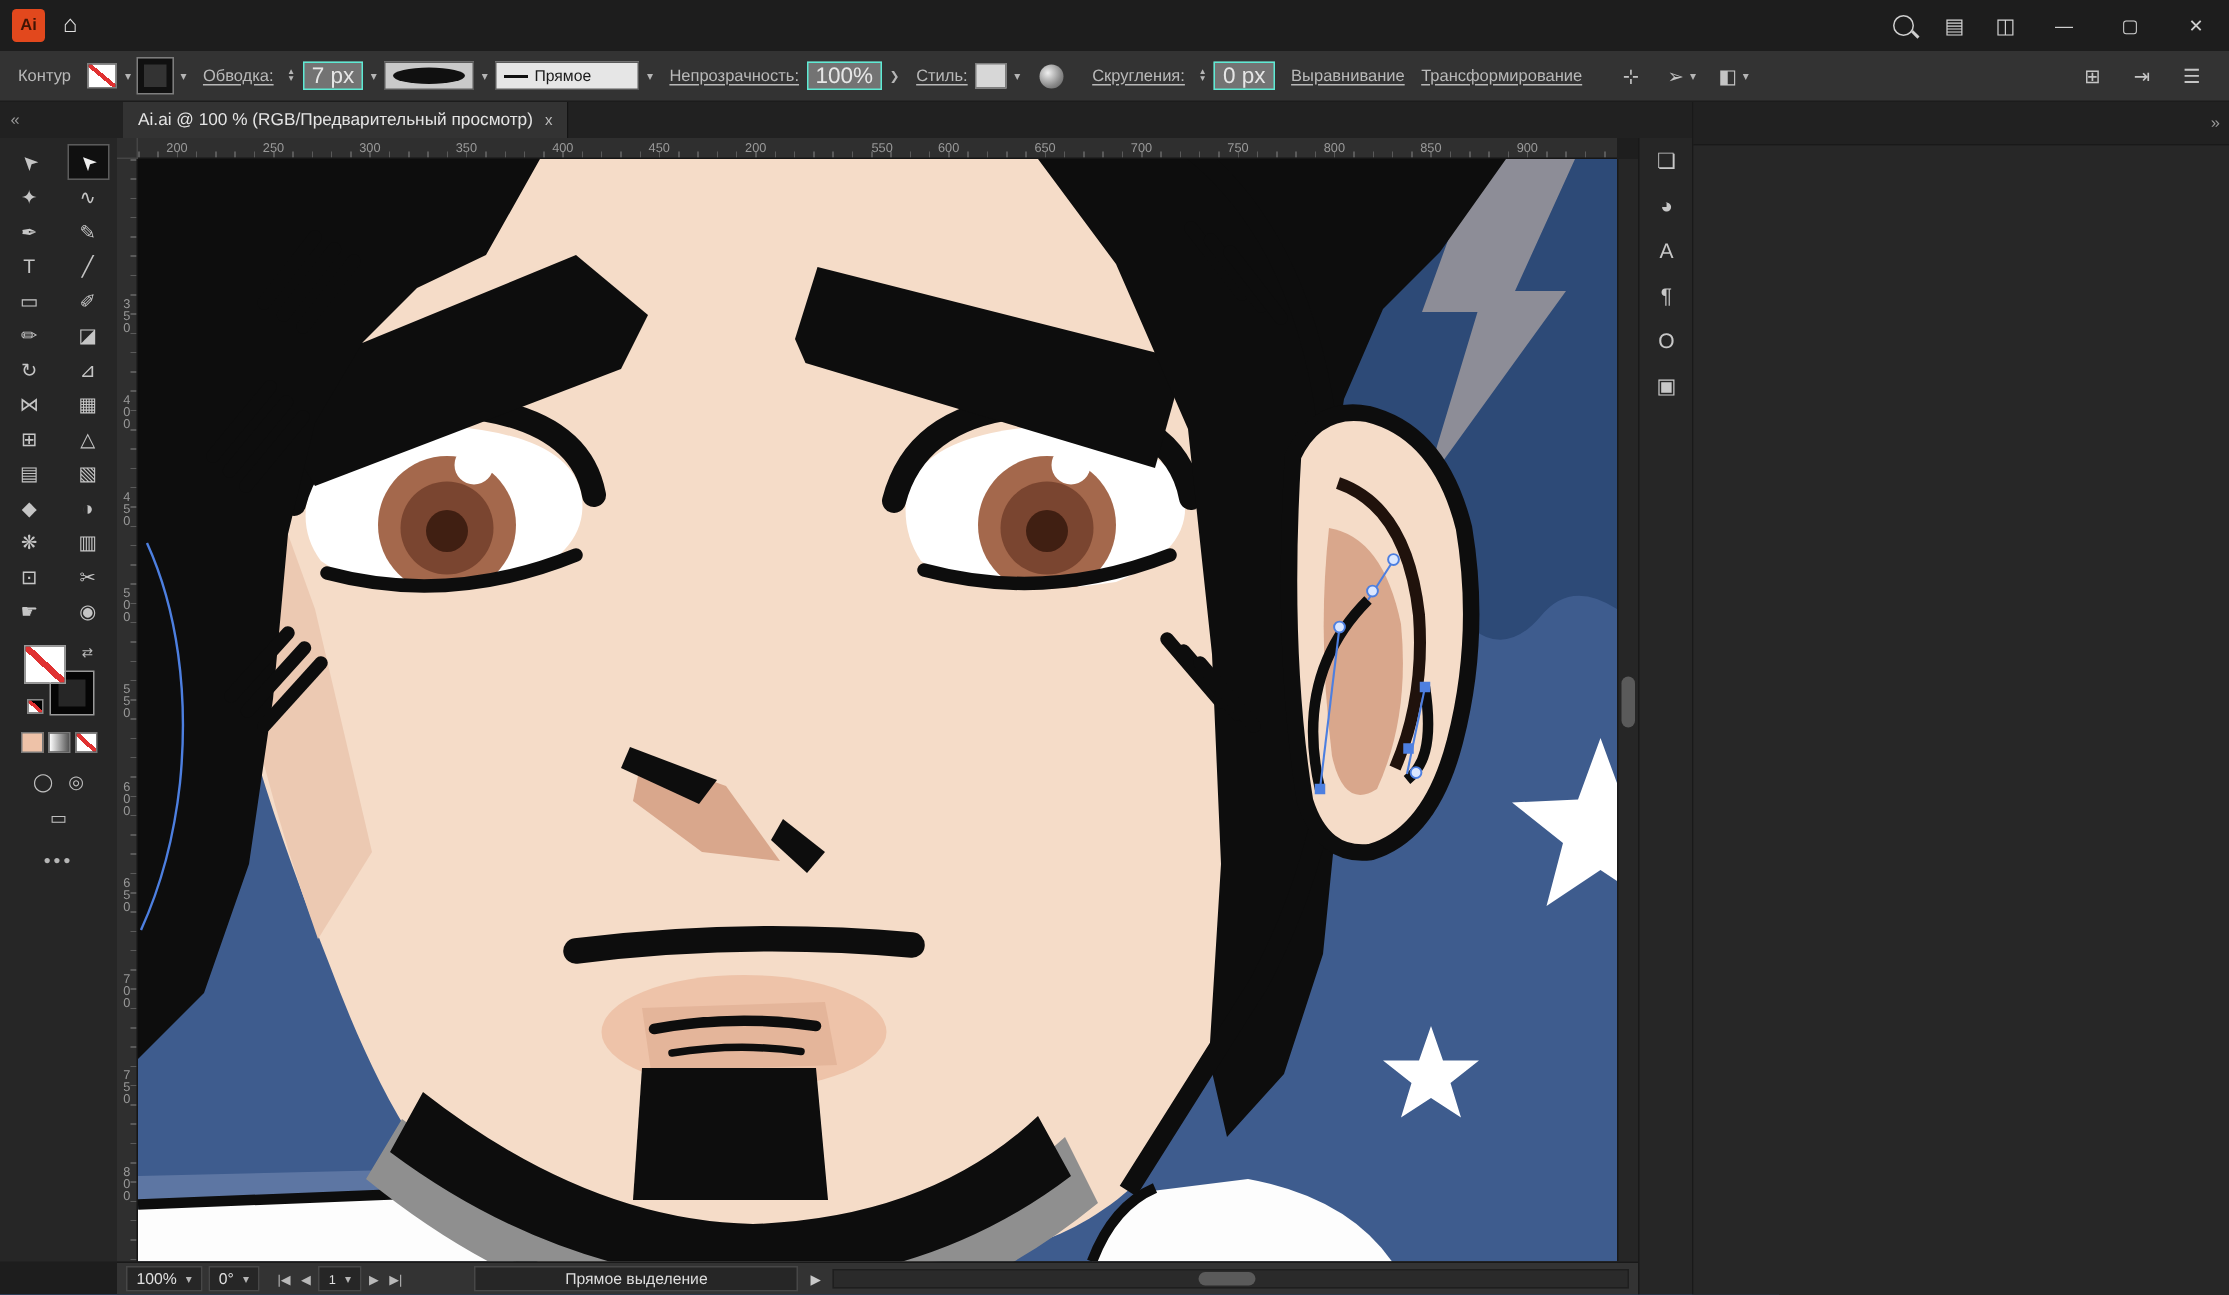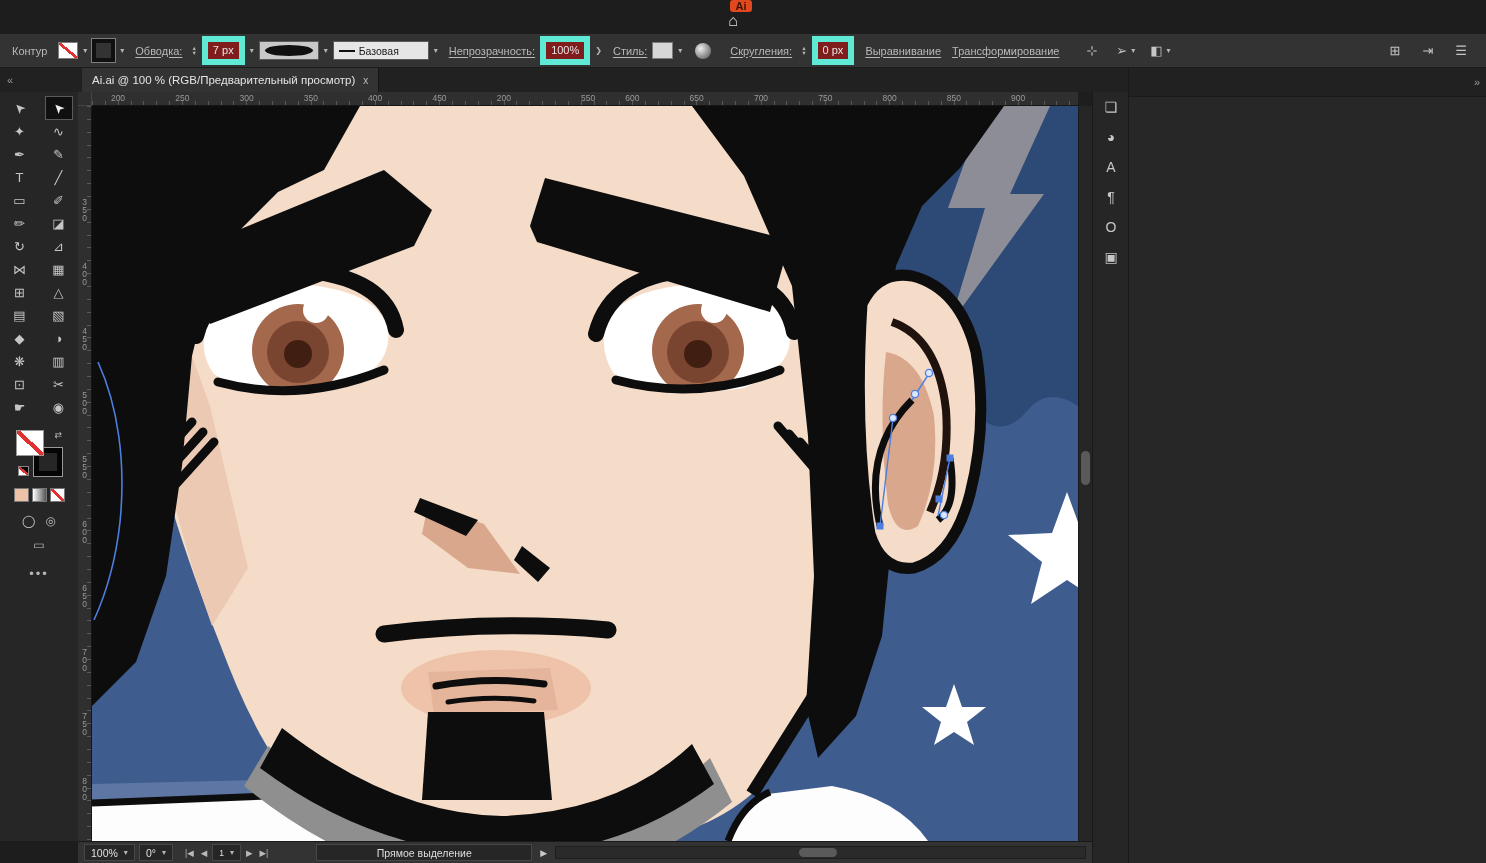"Ai" #titlebar { flex-direction: column -> none }
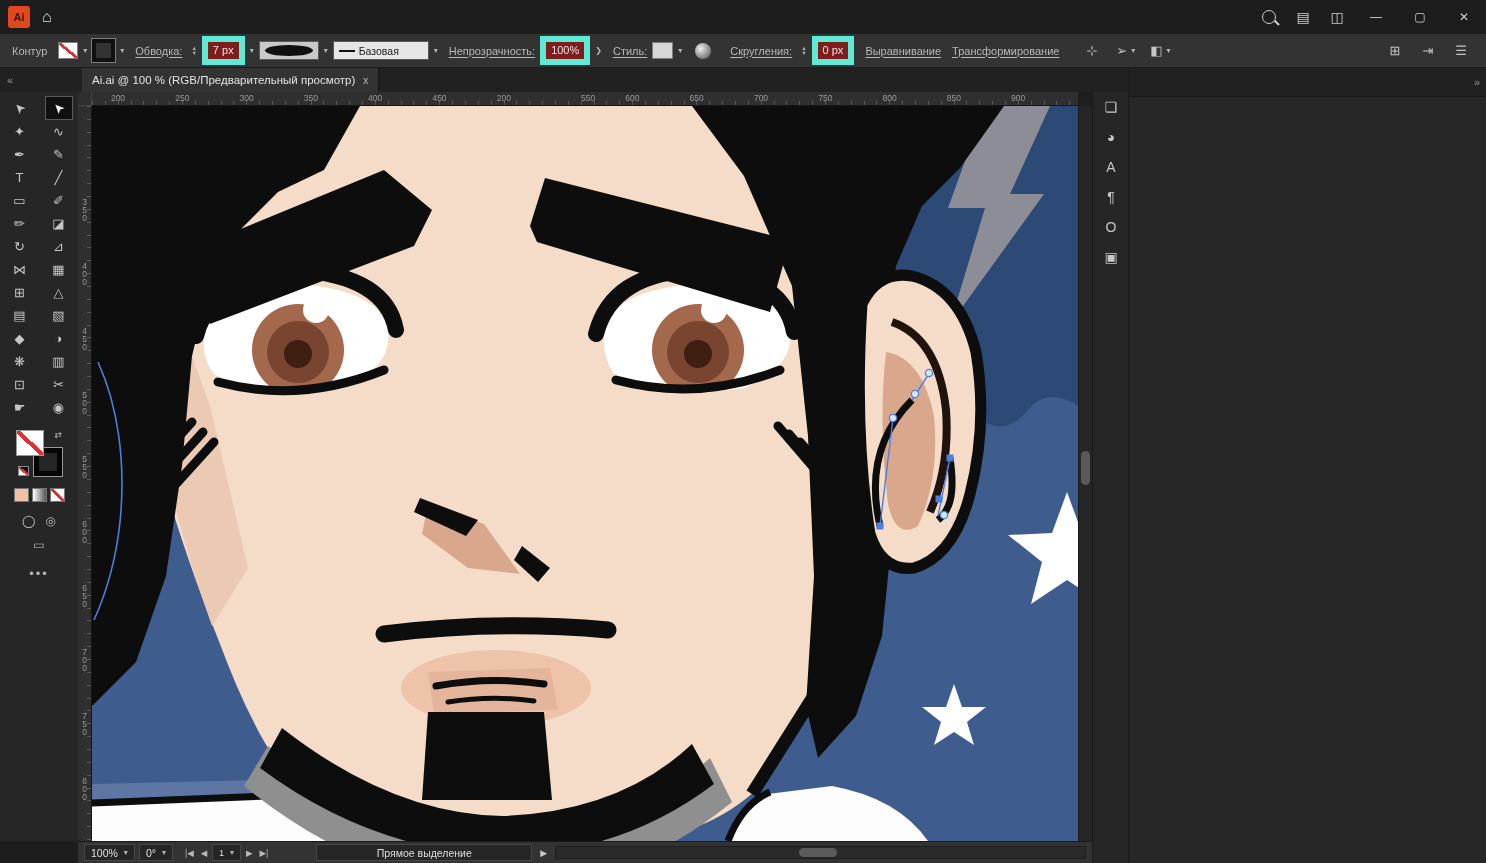"7 px" .cb-field { background: #7f1d1d -> #737373; border: 6px solid #5eead4 -> 1px solid #5eead4; font-size: 11px -> 15px }
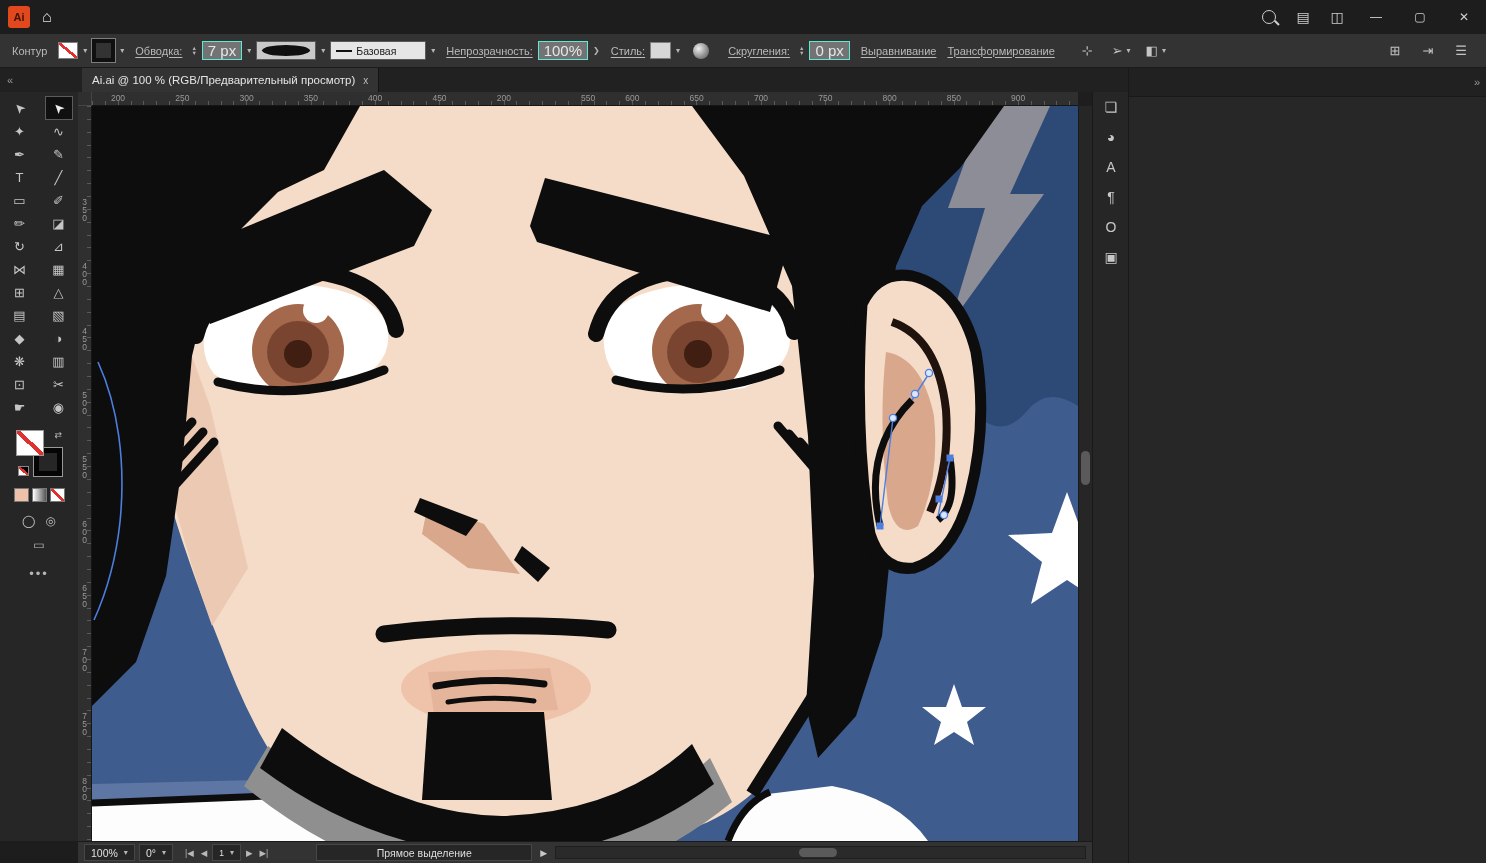"Базовая" span { text: Базовая -> Прямое }
